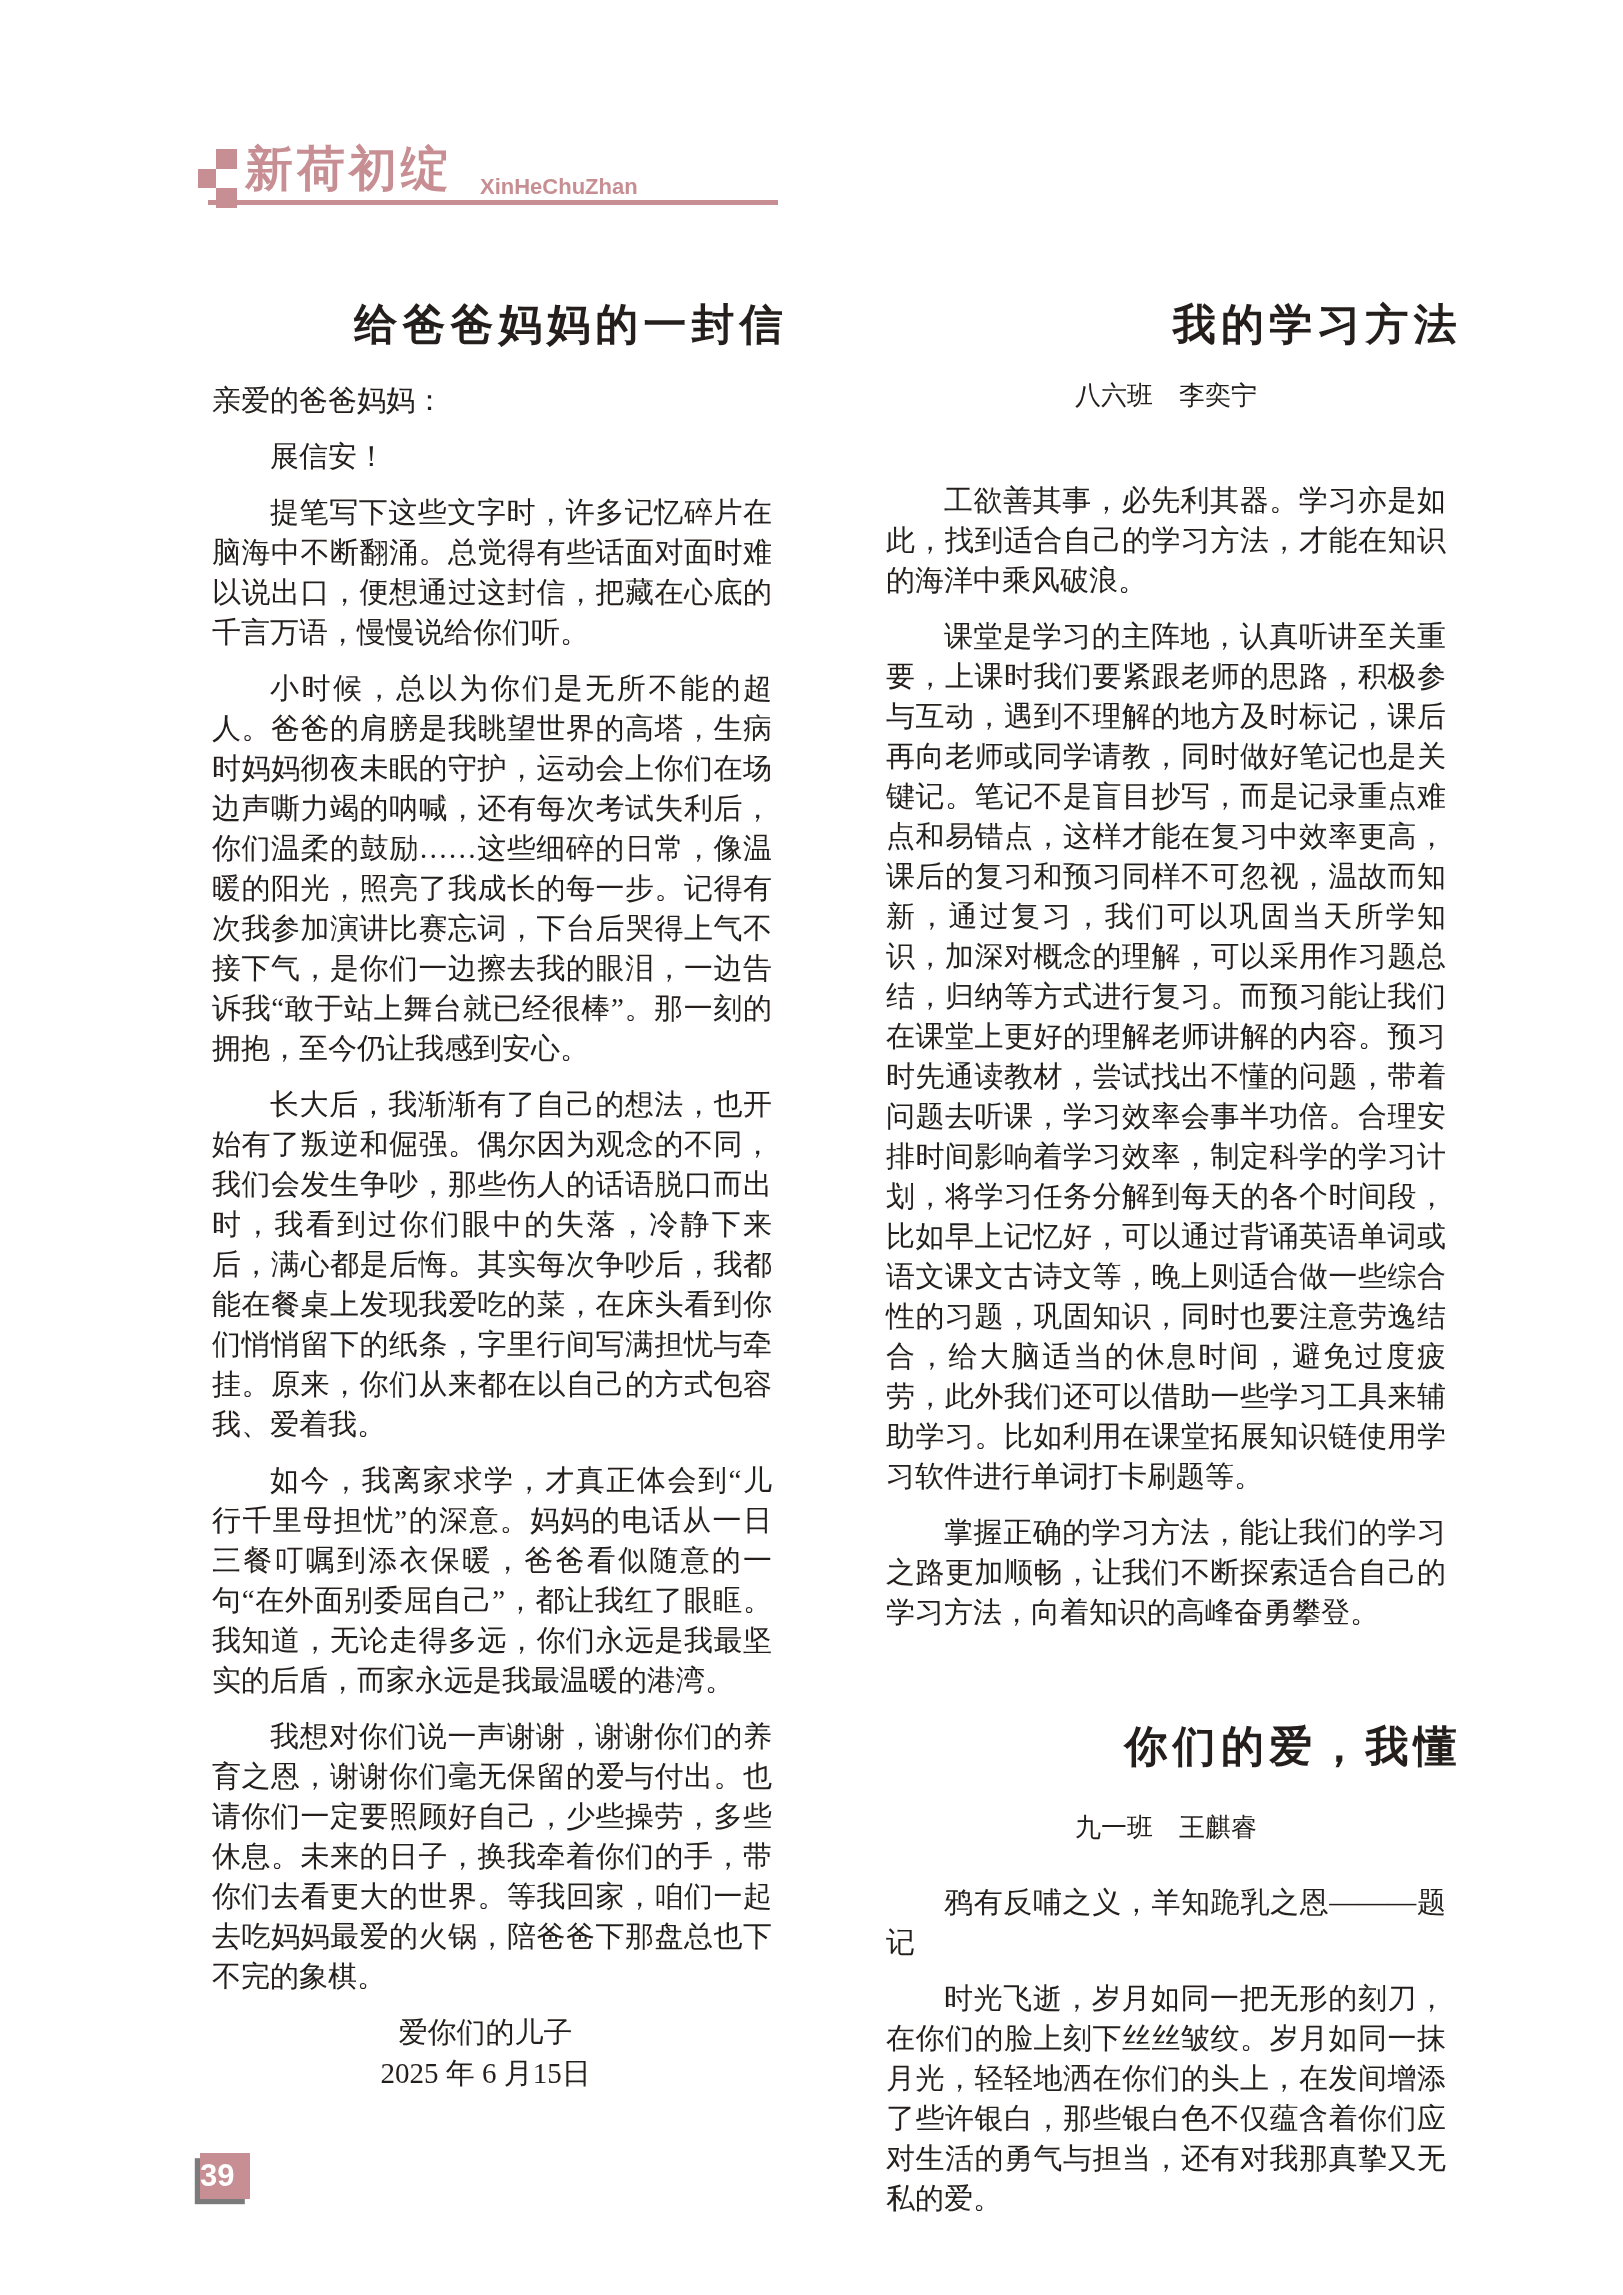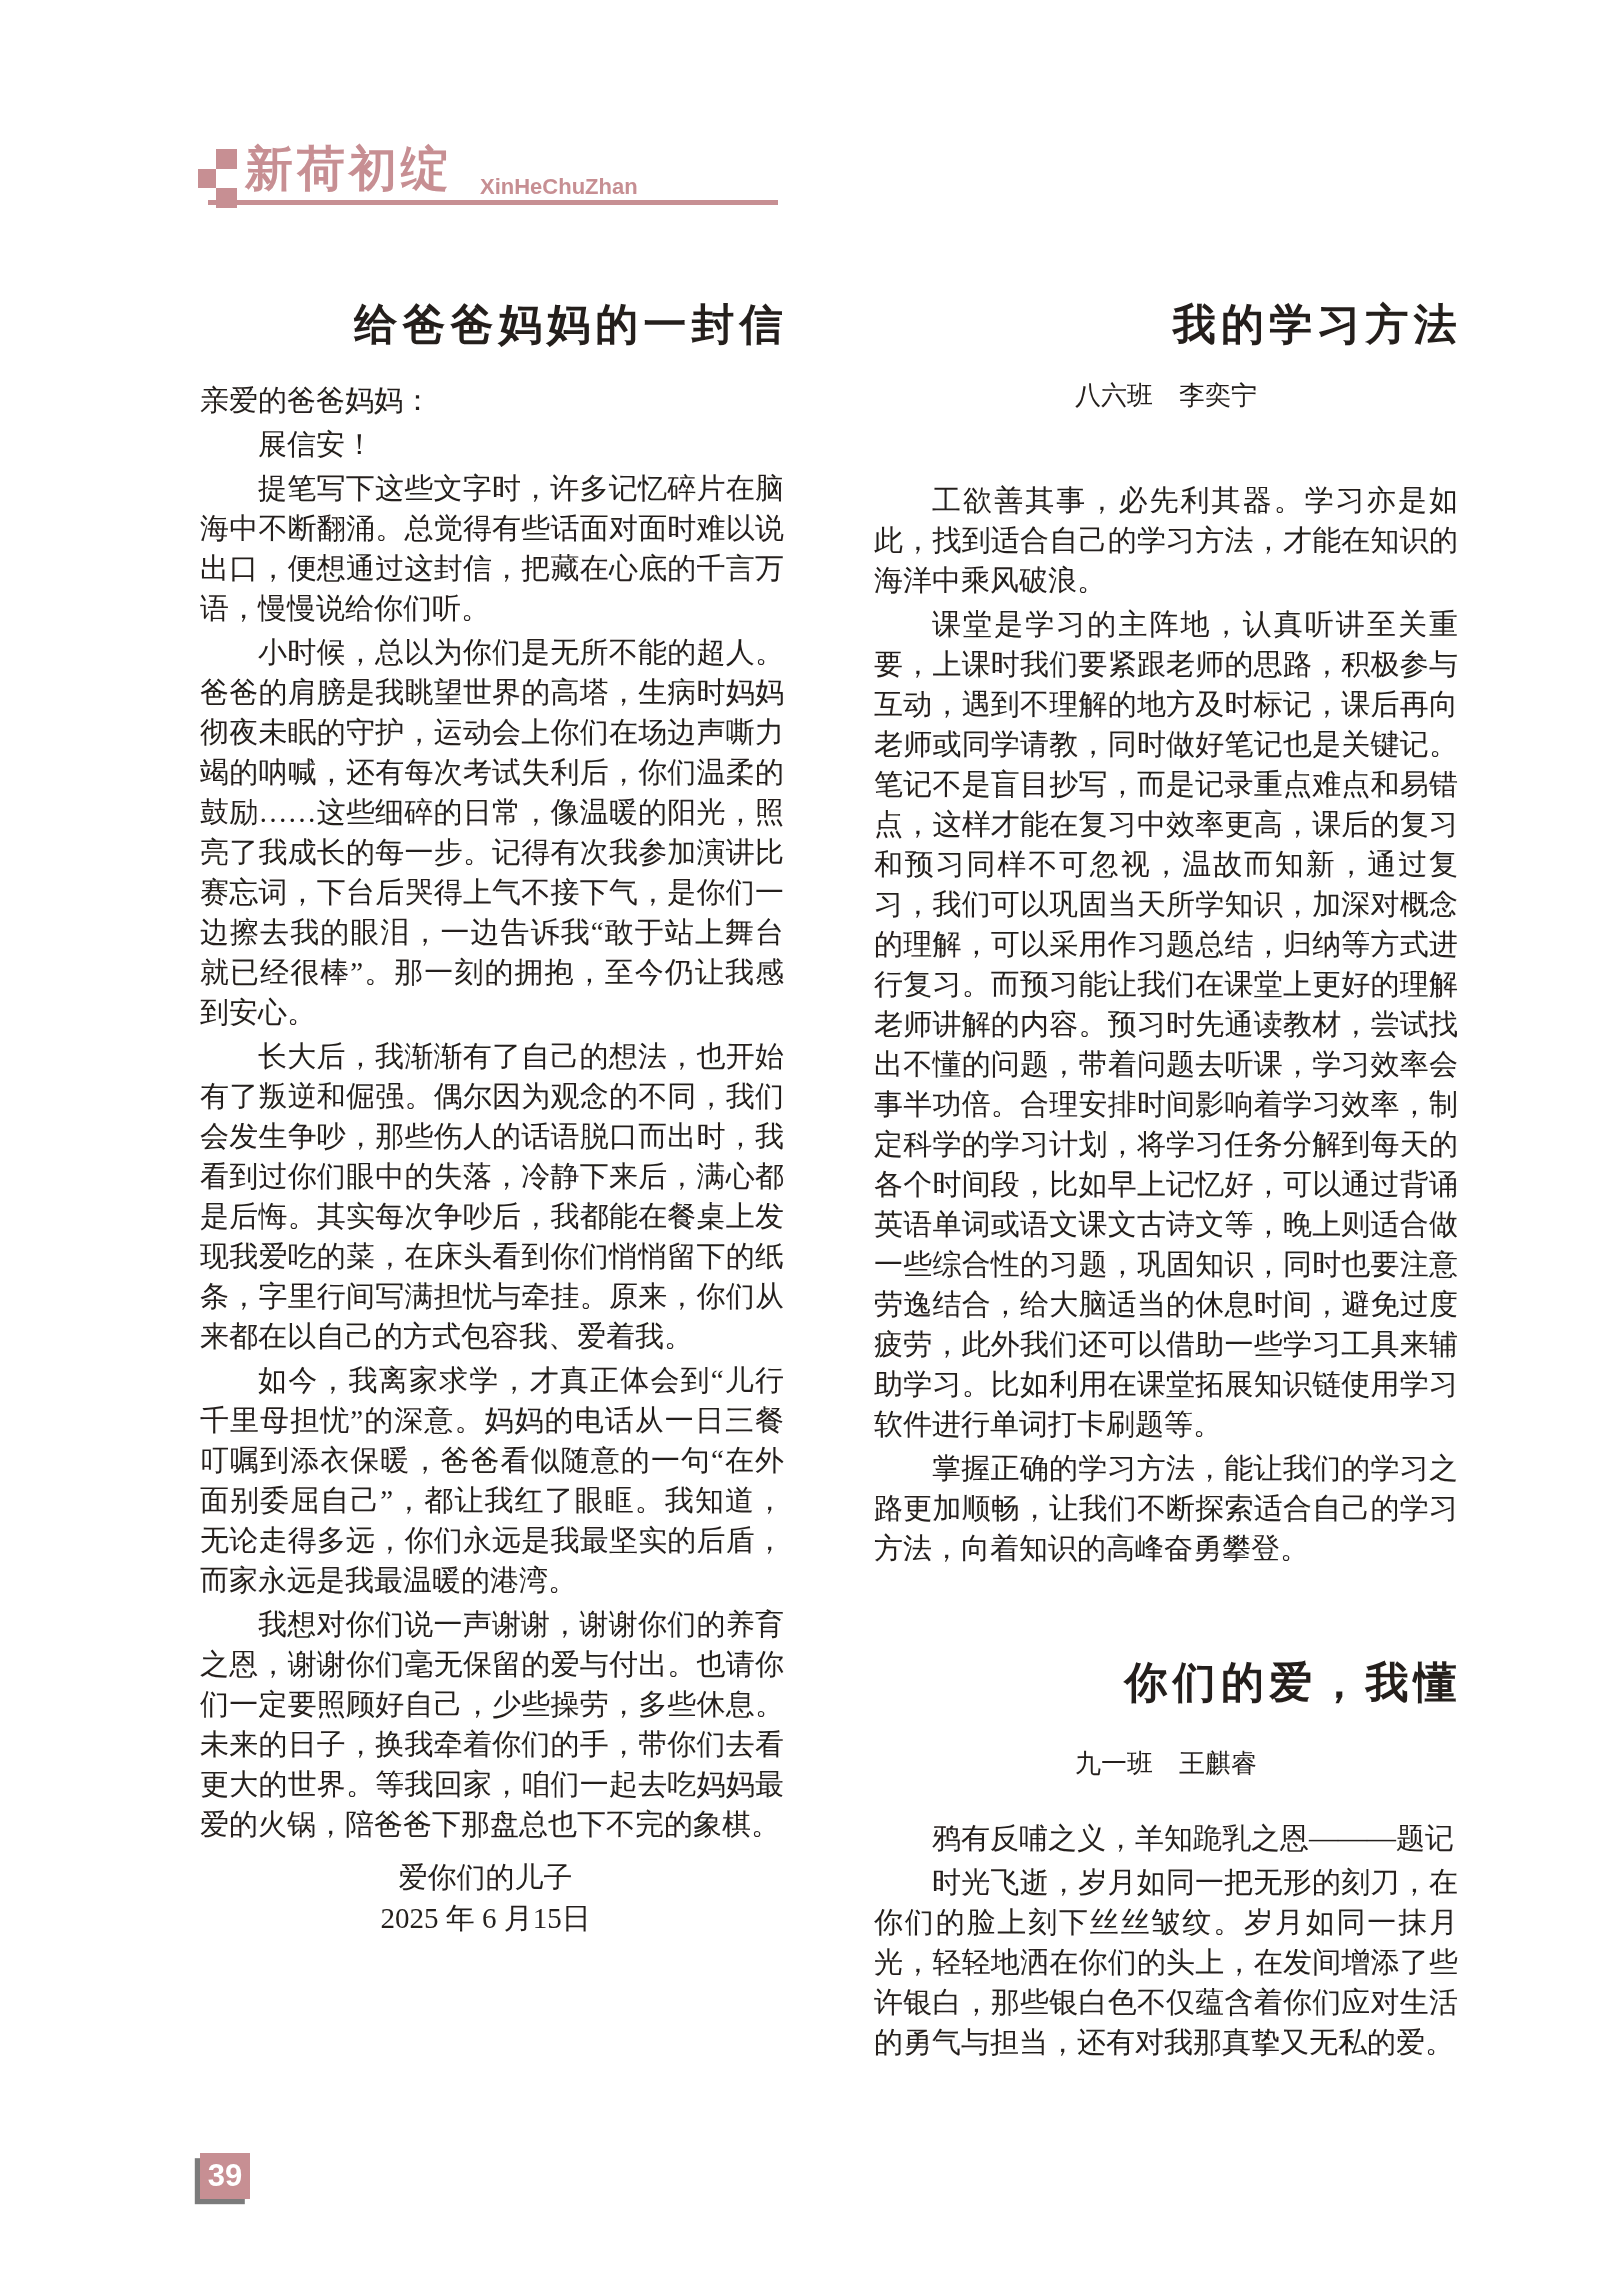"亲爱的爸爸妈妈：" .col p { margin: 4px -> 16px }
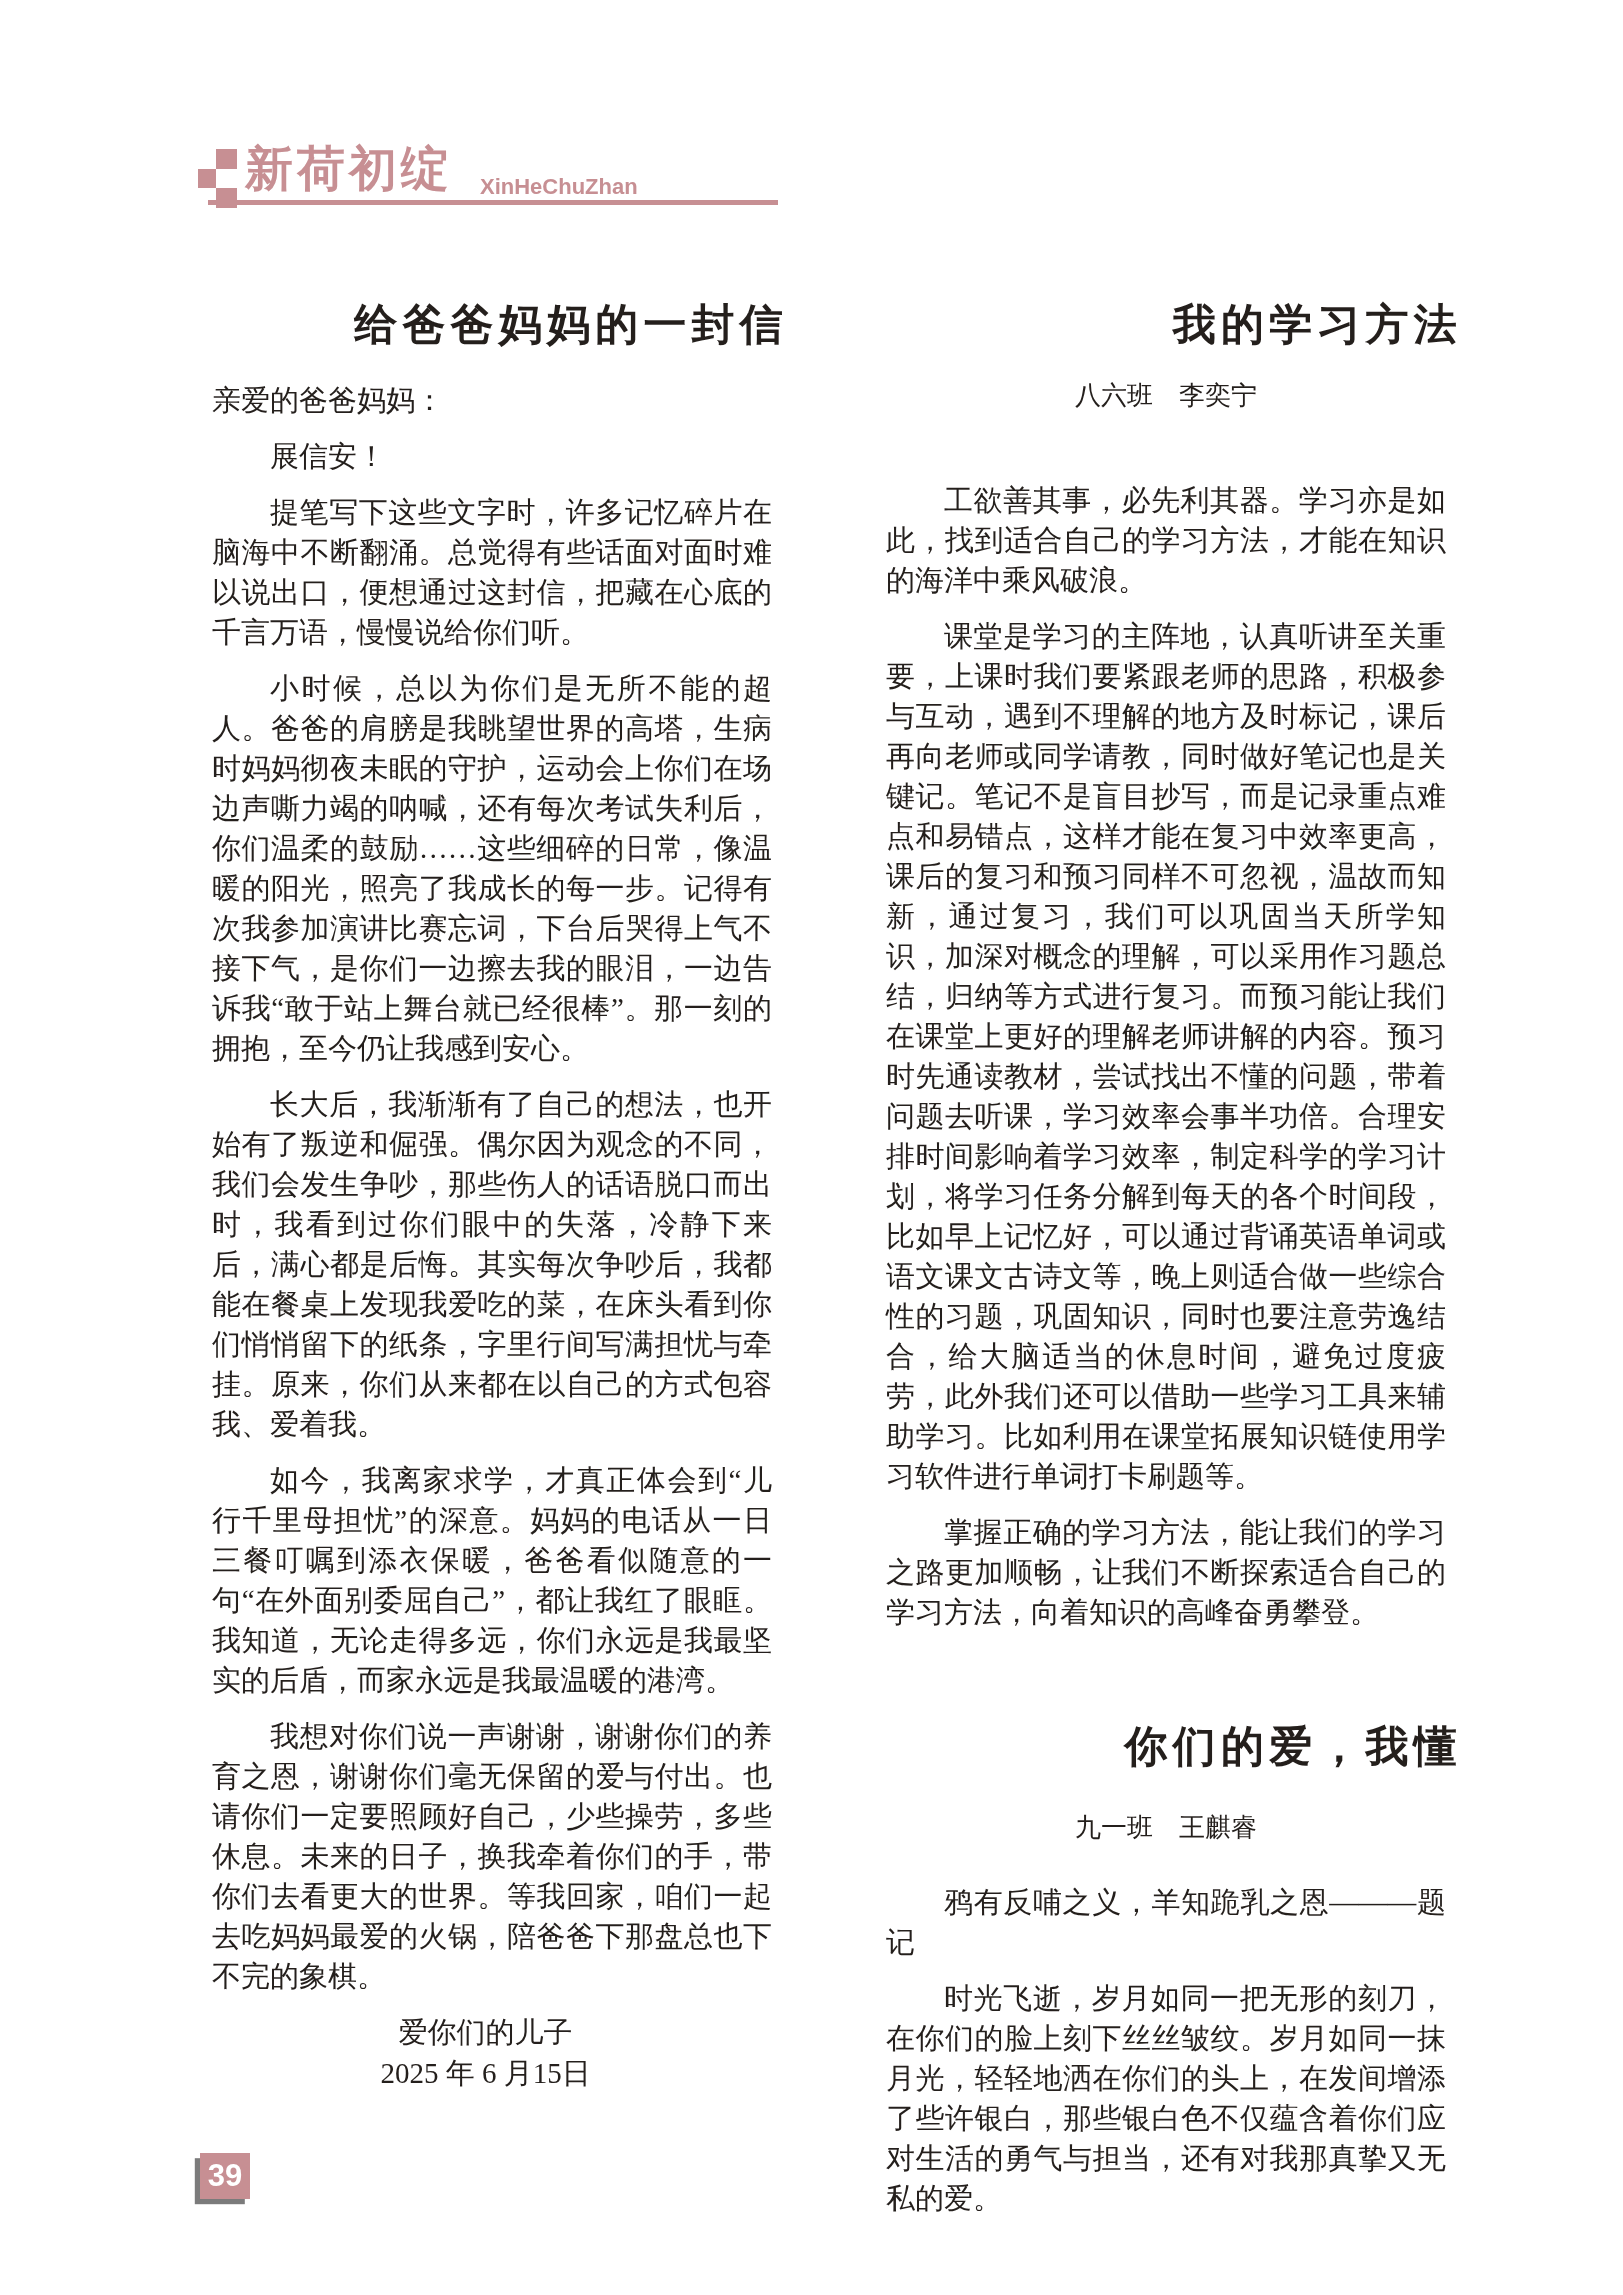"39" .page-number { justify-content: center -> flex-start }
